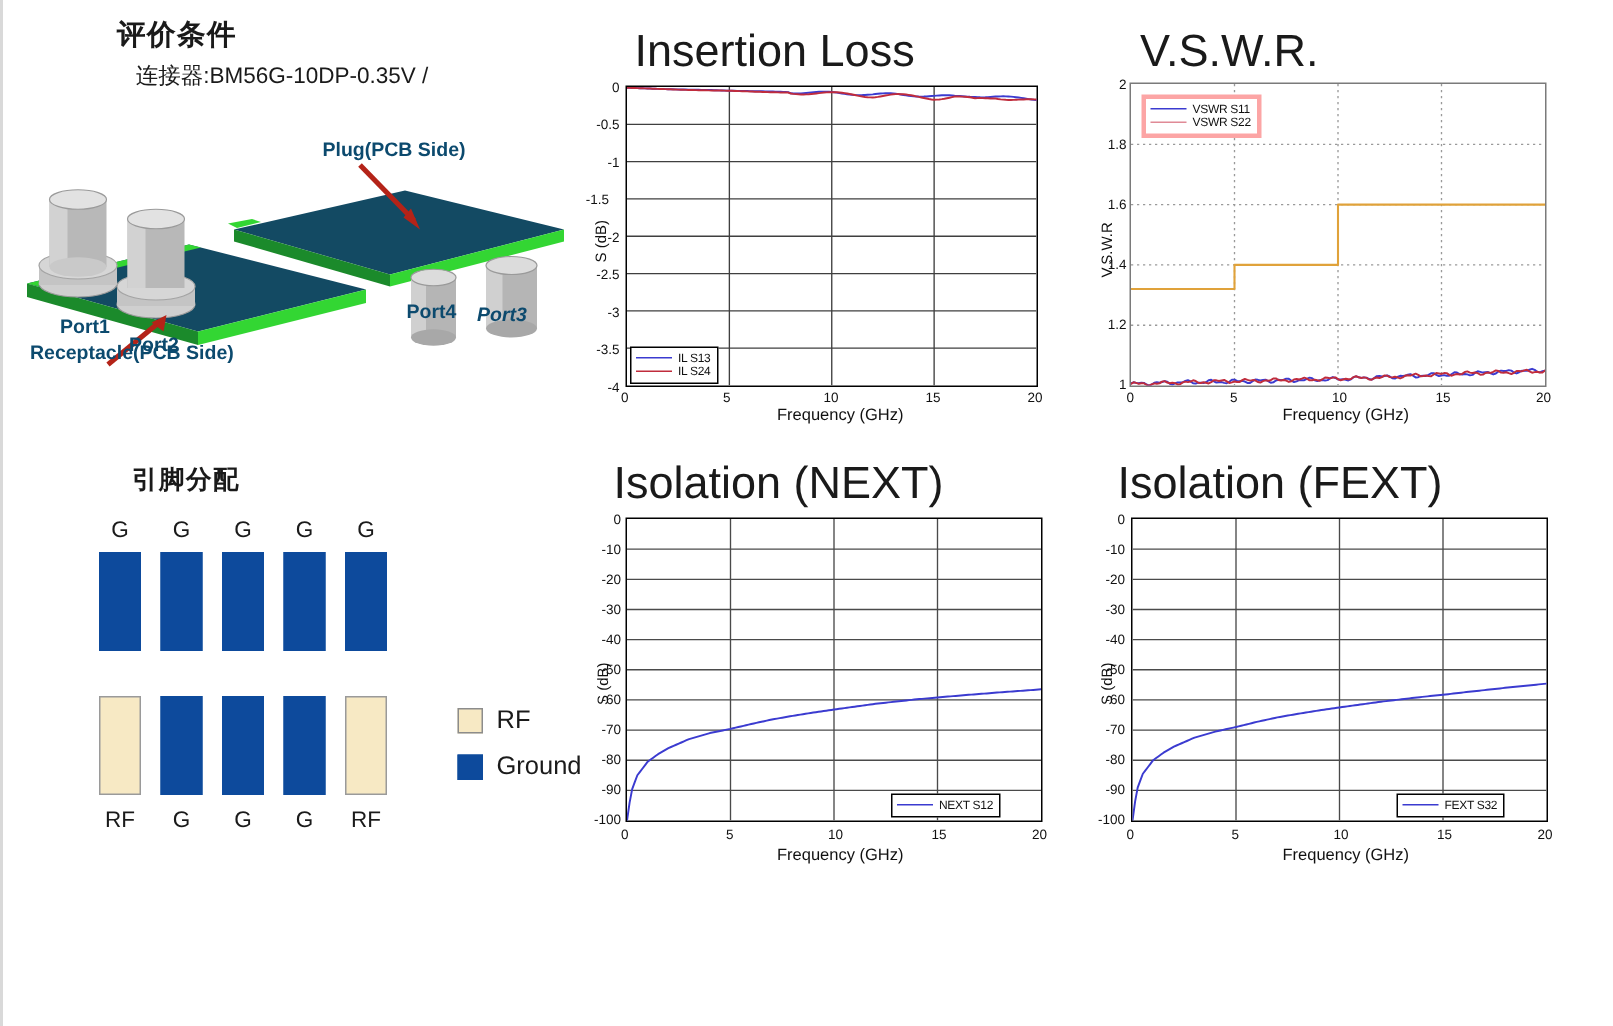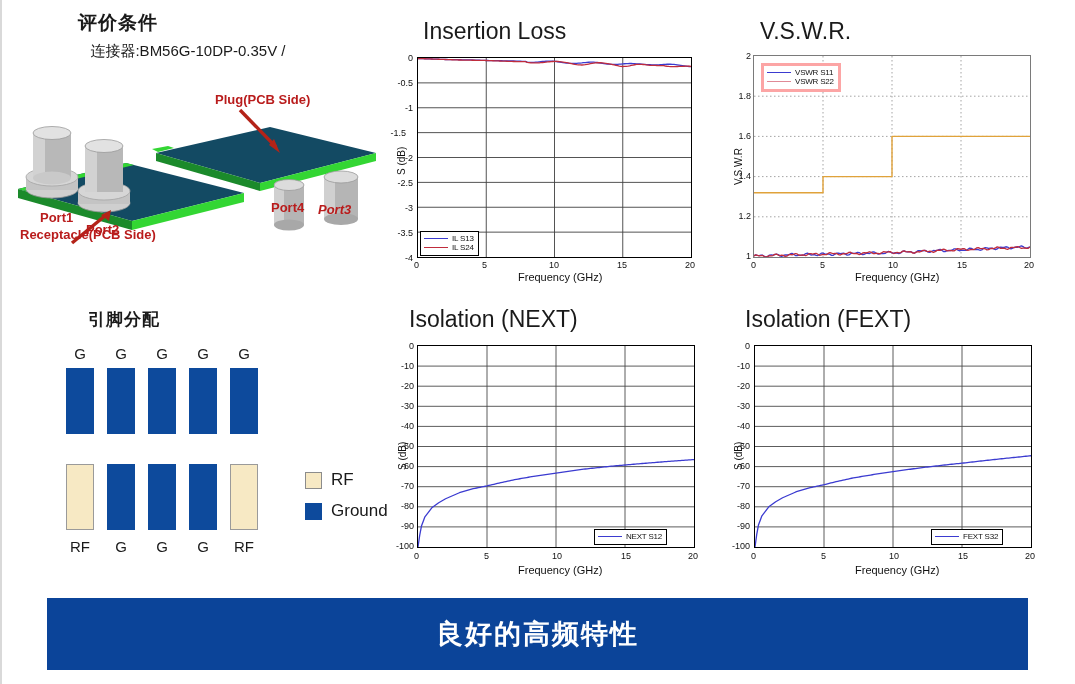"Insertion Loss" .chart-title { font-size: 23px -> 30px }
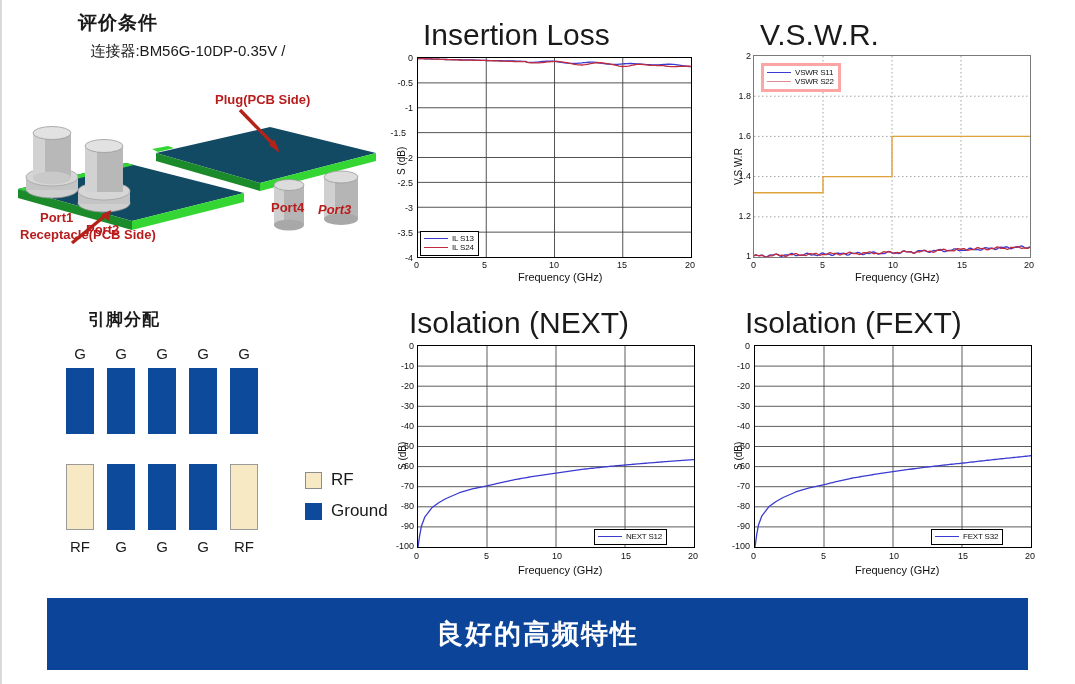"Plug(PCB Side)" .lbl { color: #b91c1c -> #0c4a6e }
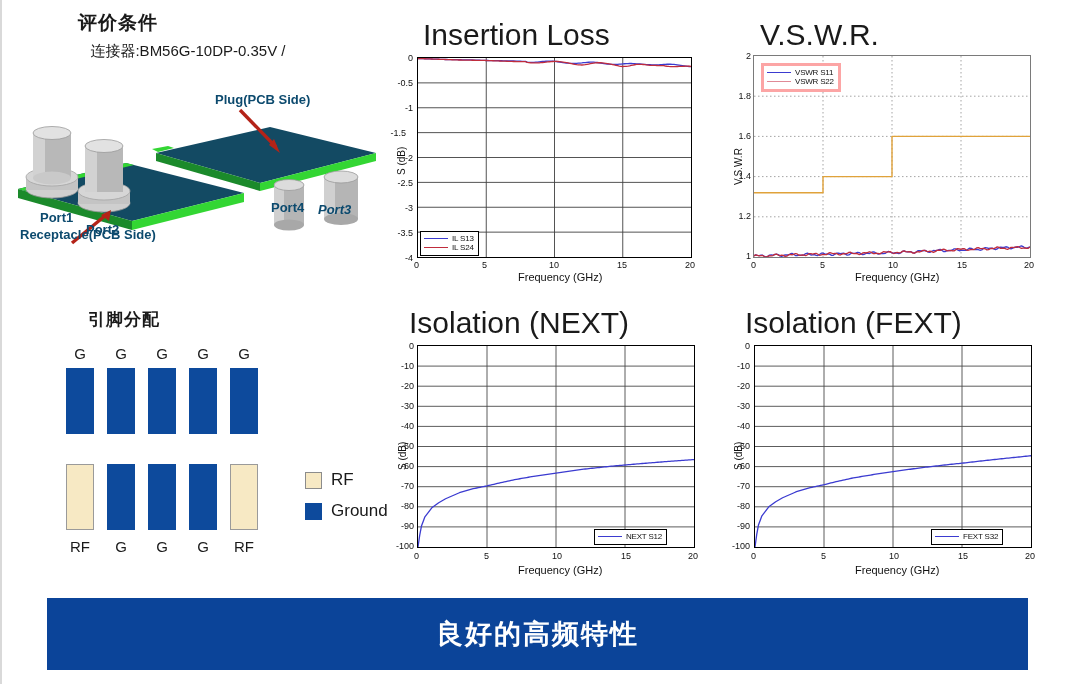"良好的高频特性" div.banner { html: <div> <span>良好的高频特性</span> </div> -> none }
